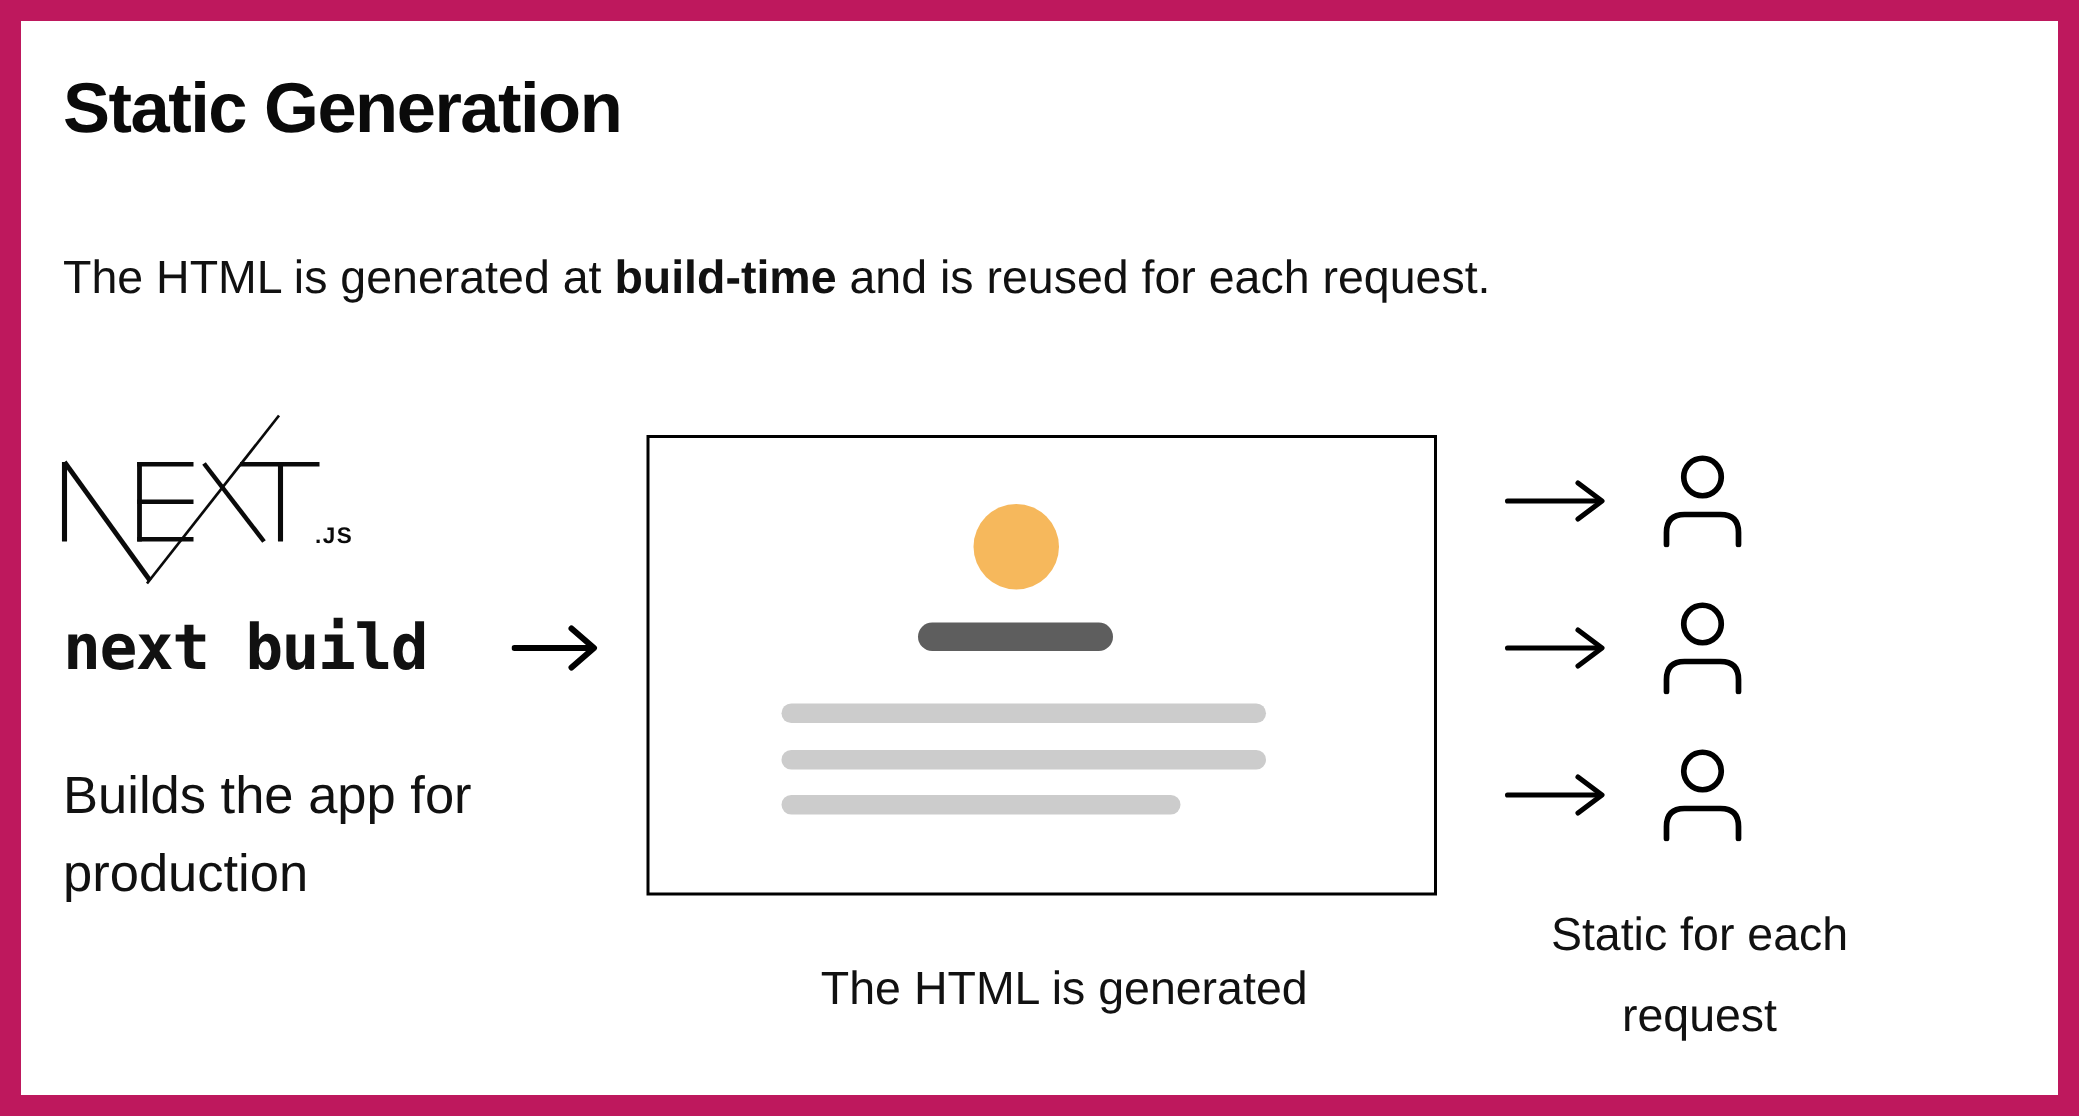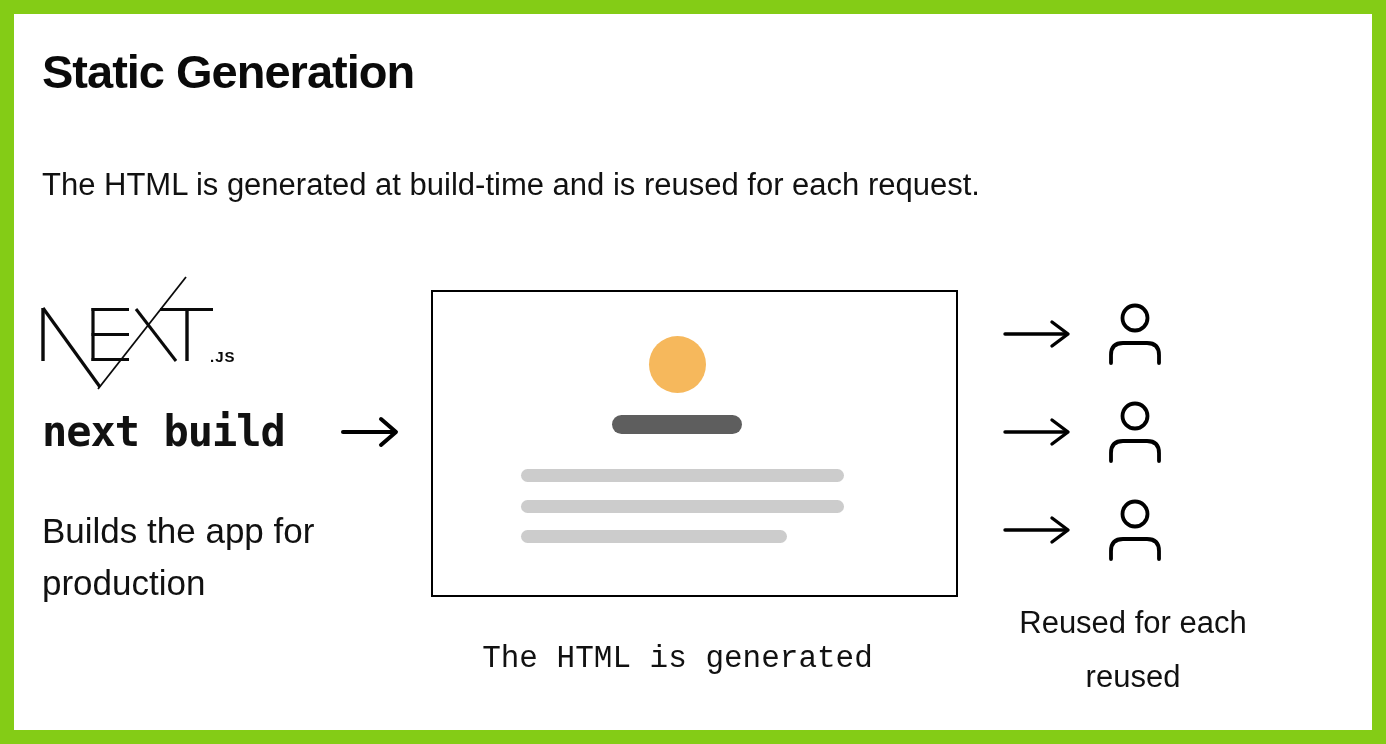"Static Generation" div.page { background: #84cc16 -> #be185d }
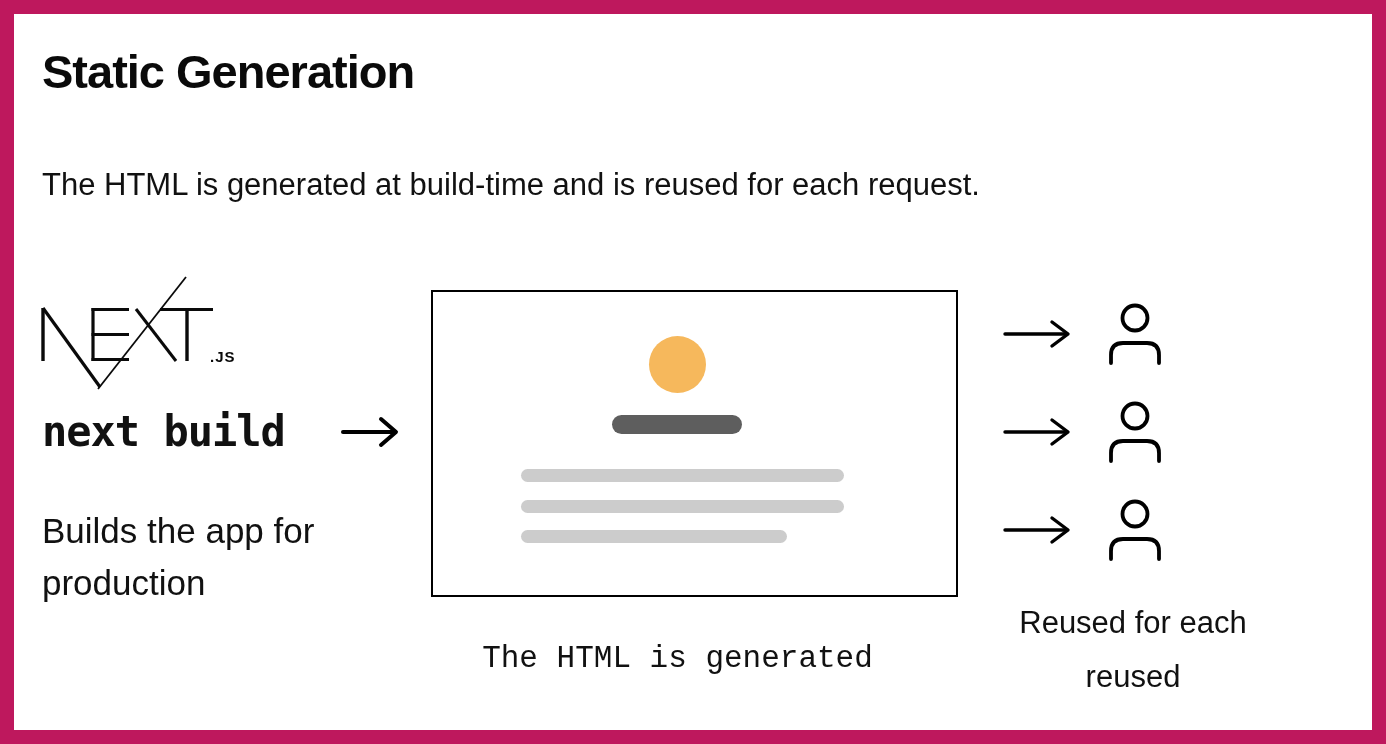"build-time" .intro b { font-weight: 400 -> 700 }
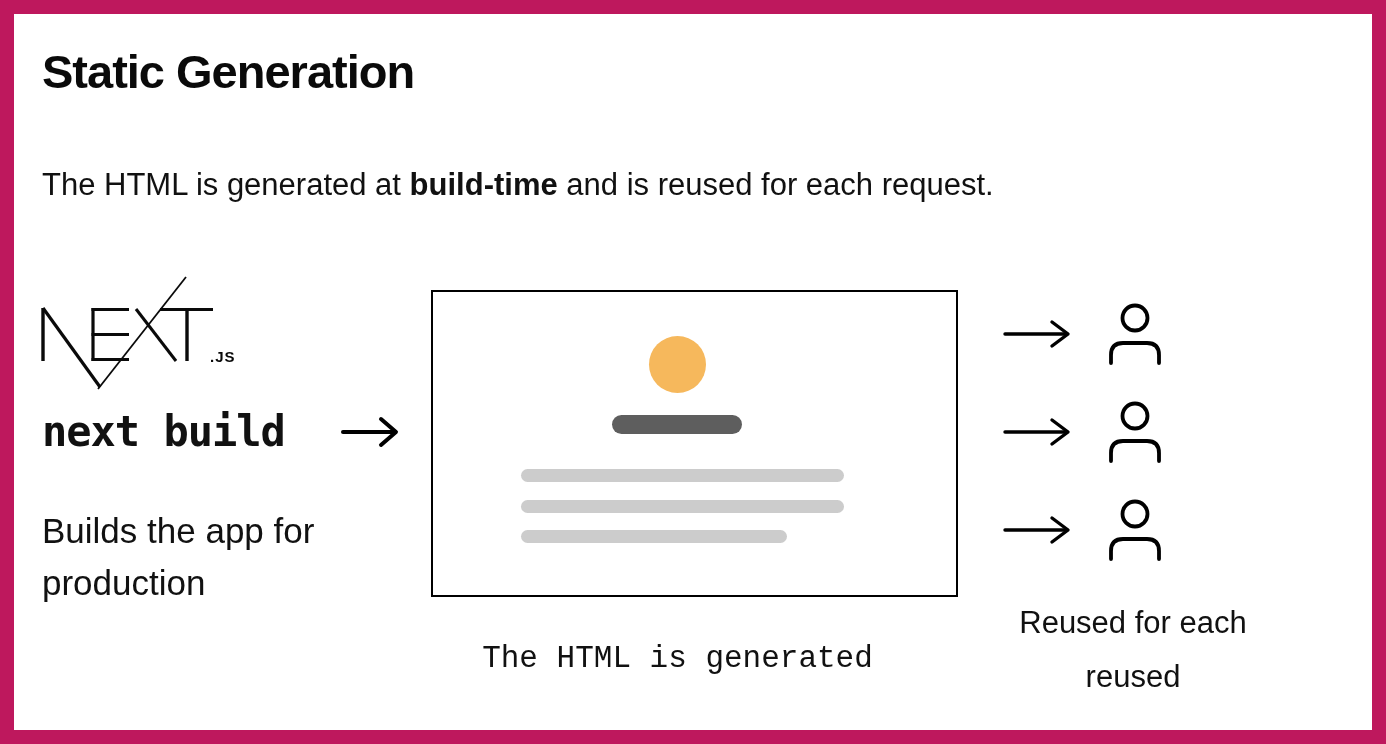"Reused for each reused" div.requests-caption { text: Reused for each reused -> Static for each request }
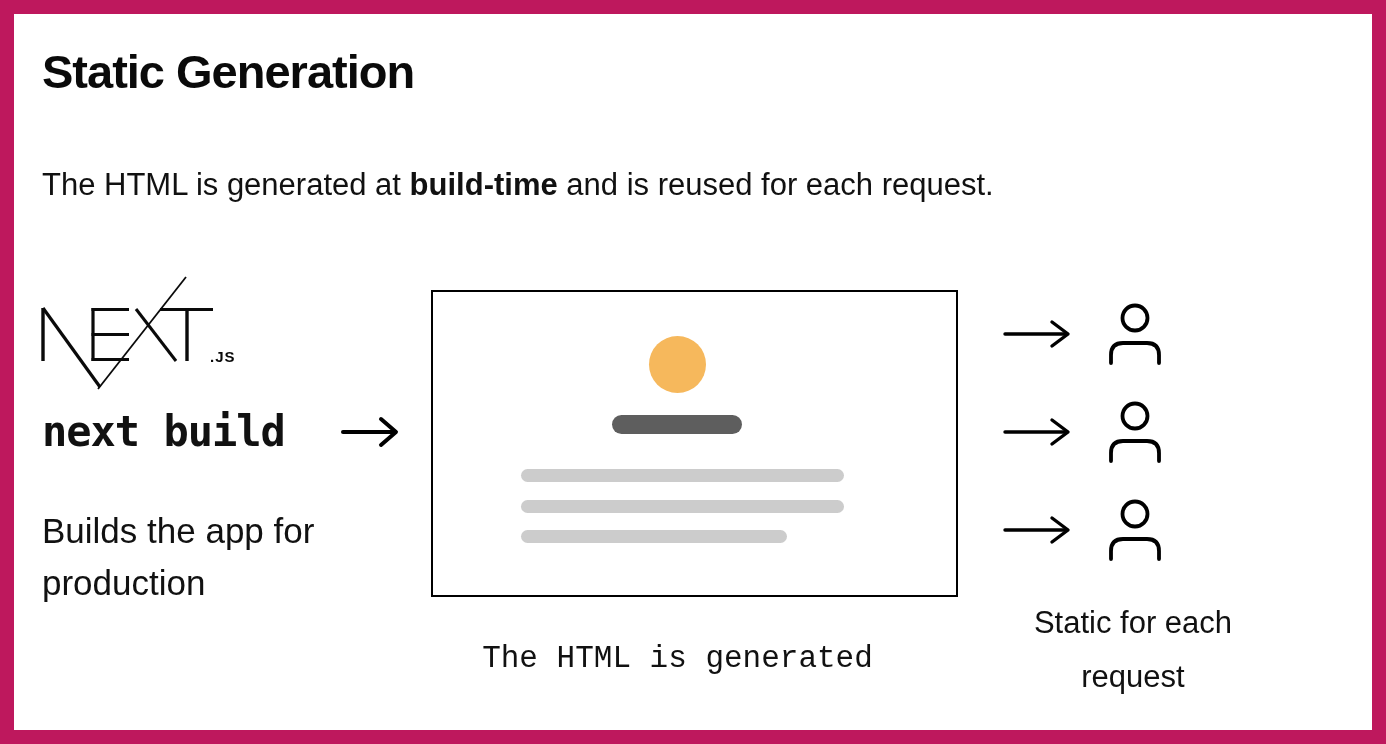"The HTML is generated" .doc-caption { font-family: Liberation Mono, monospace -> none; left: 414px -> 446px }
